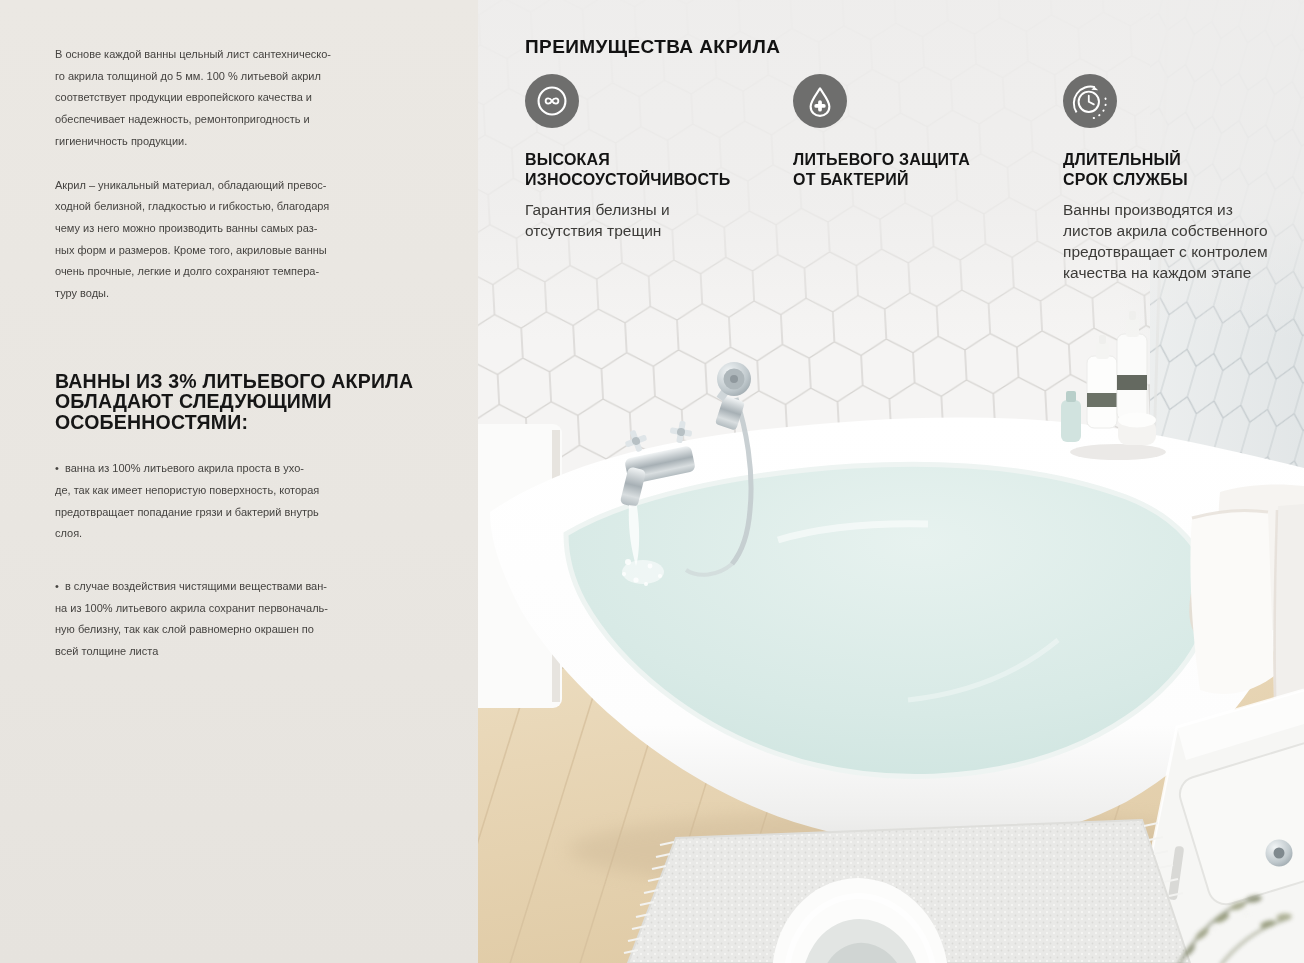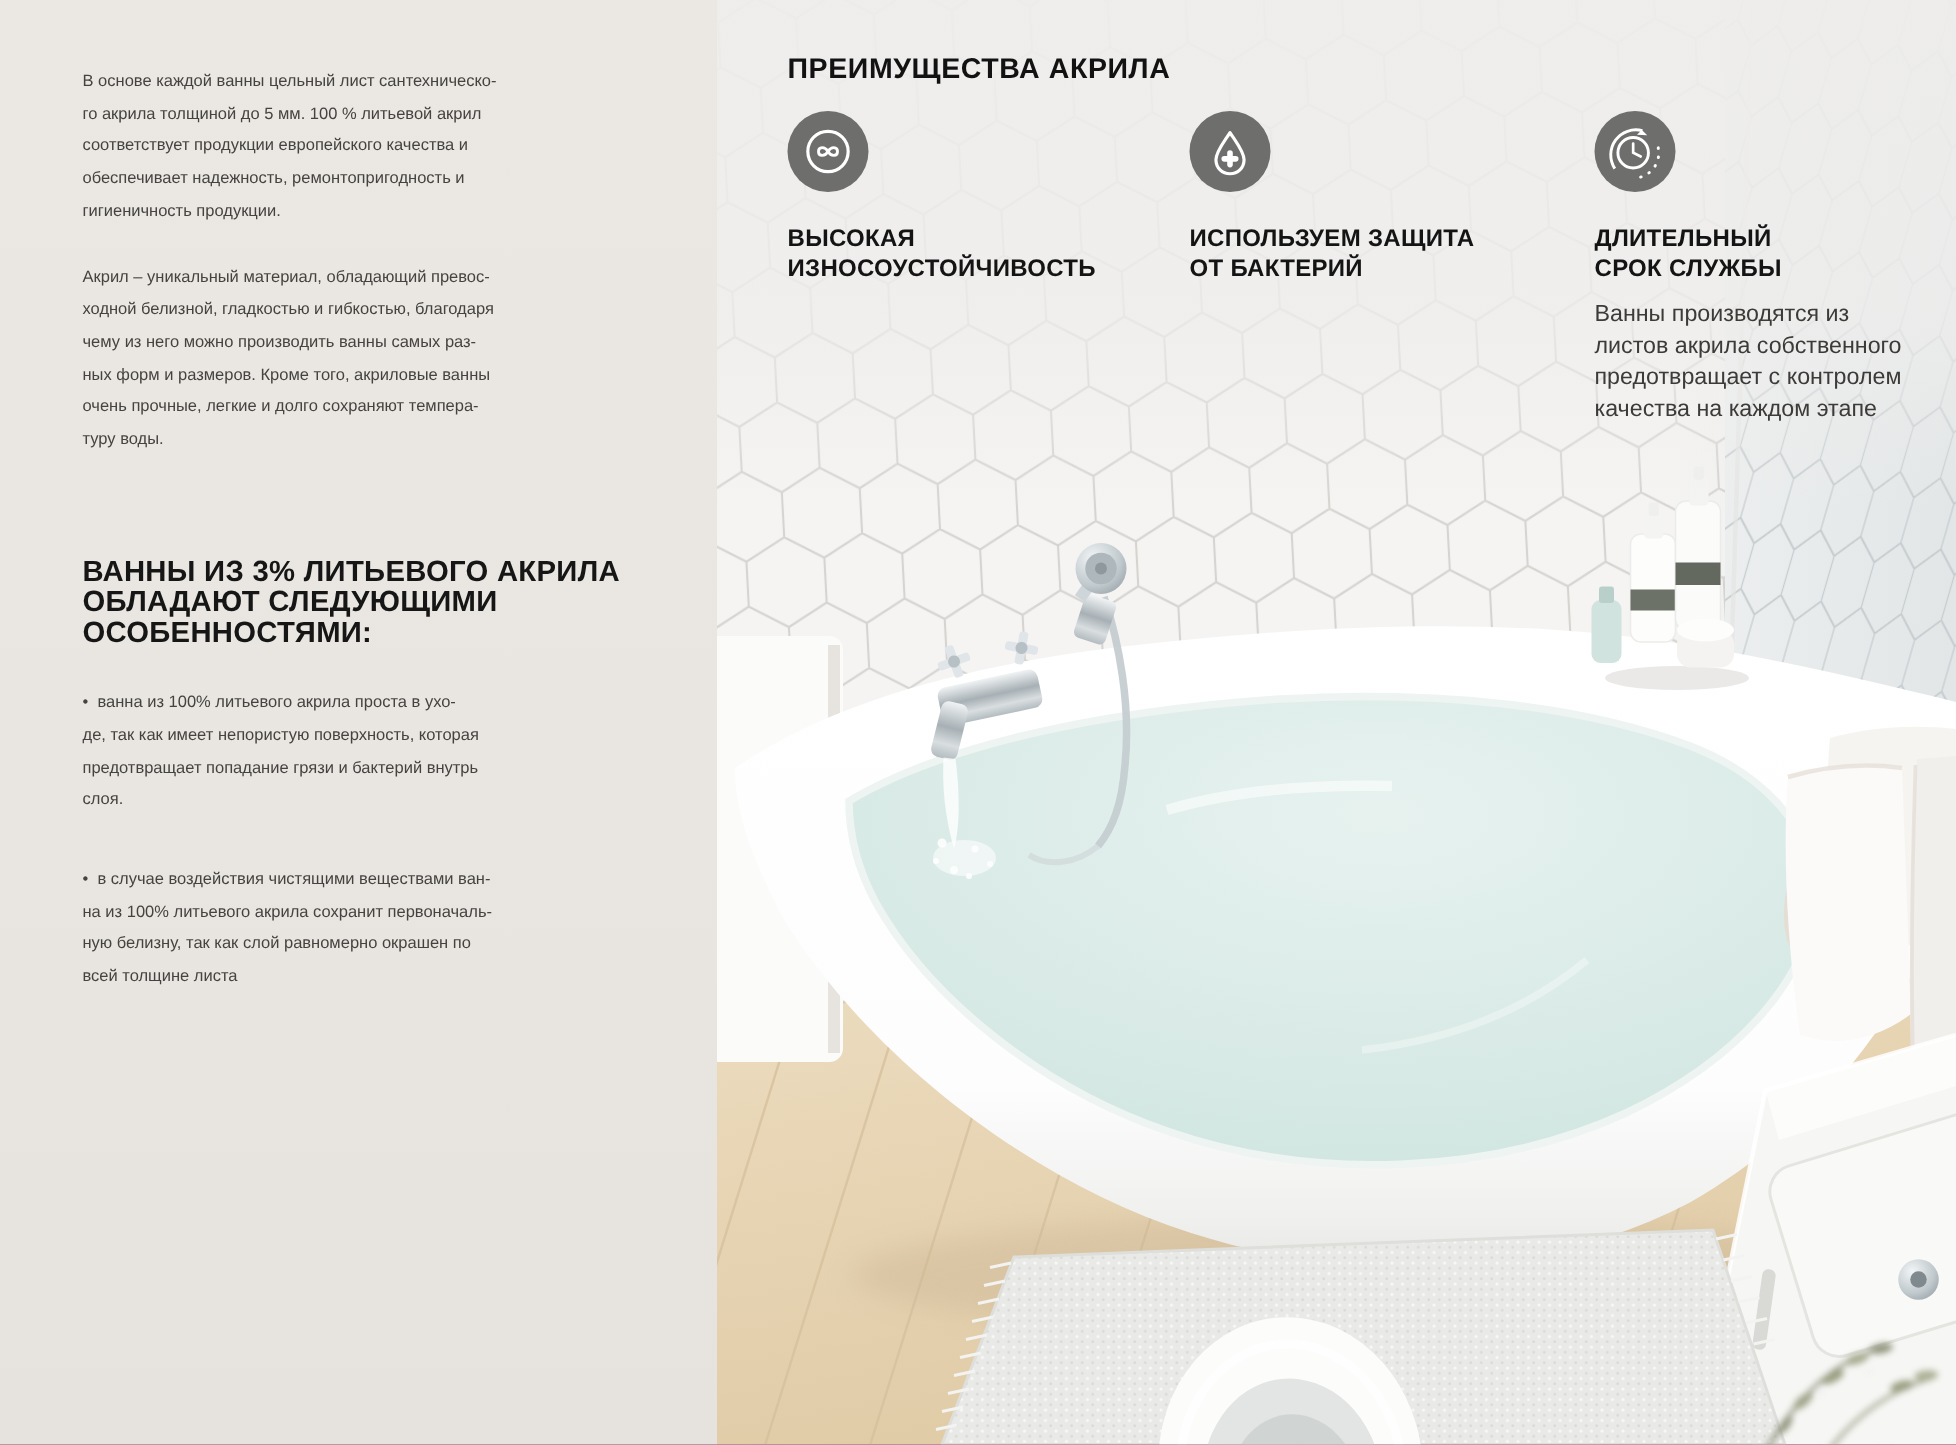"ПРЕИМУЩЕСТВА АКРИЛА" .photo-panel { background: #ec4899 -> #14b8a6 }
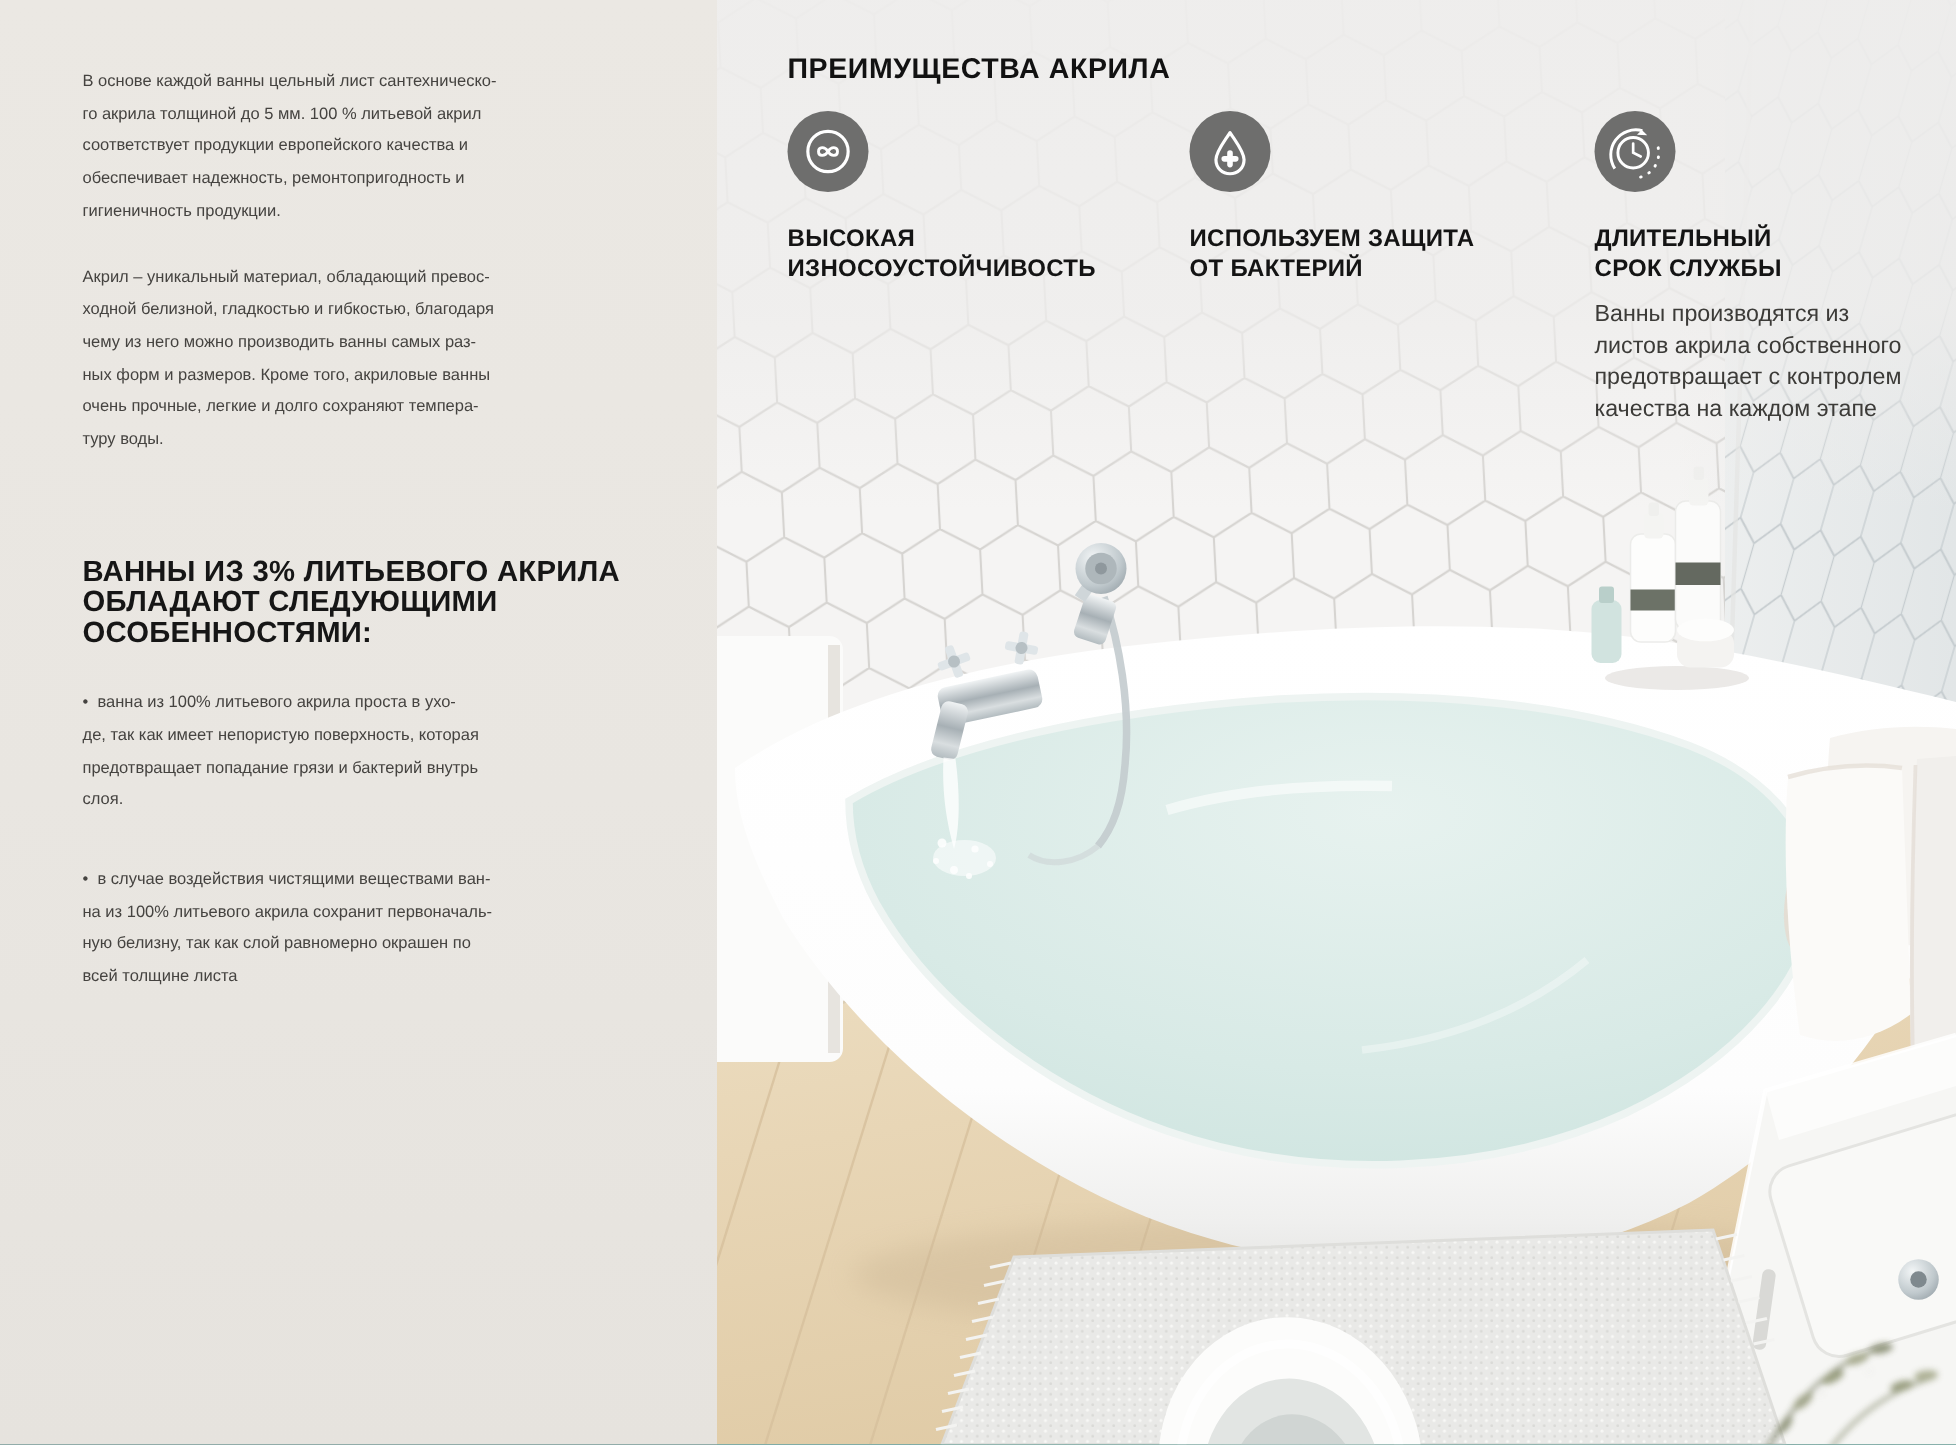"ИСПОЛЬЗУЕМ ЗАЩИТА" div.f-title { text: ИСПОЛЬЗУЕМ -> ЛИТЬЕВОГО }
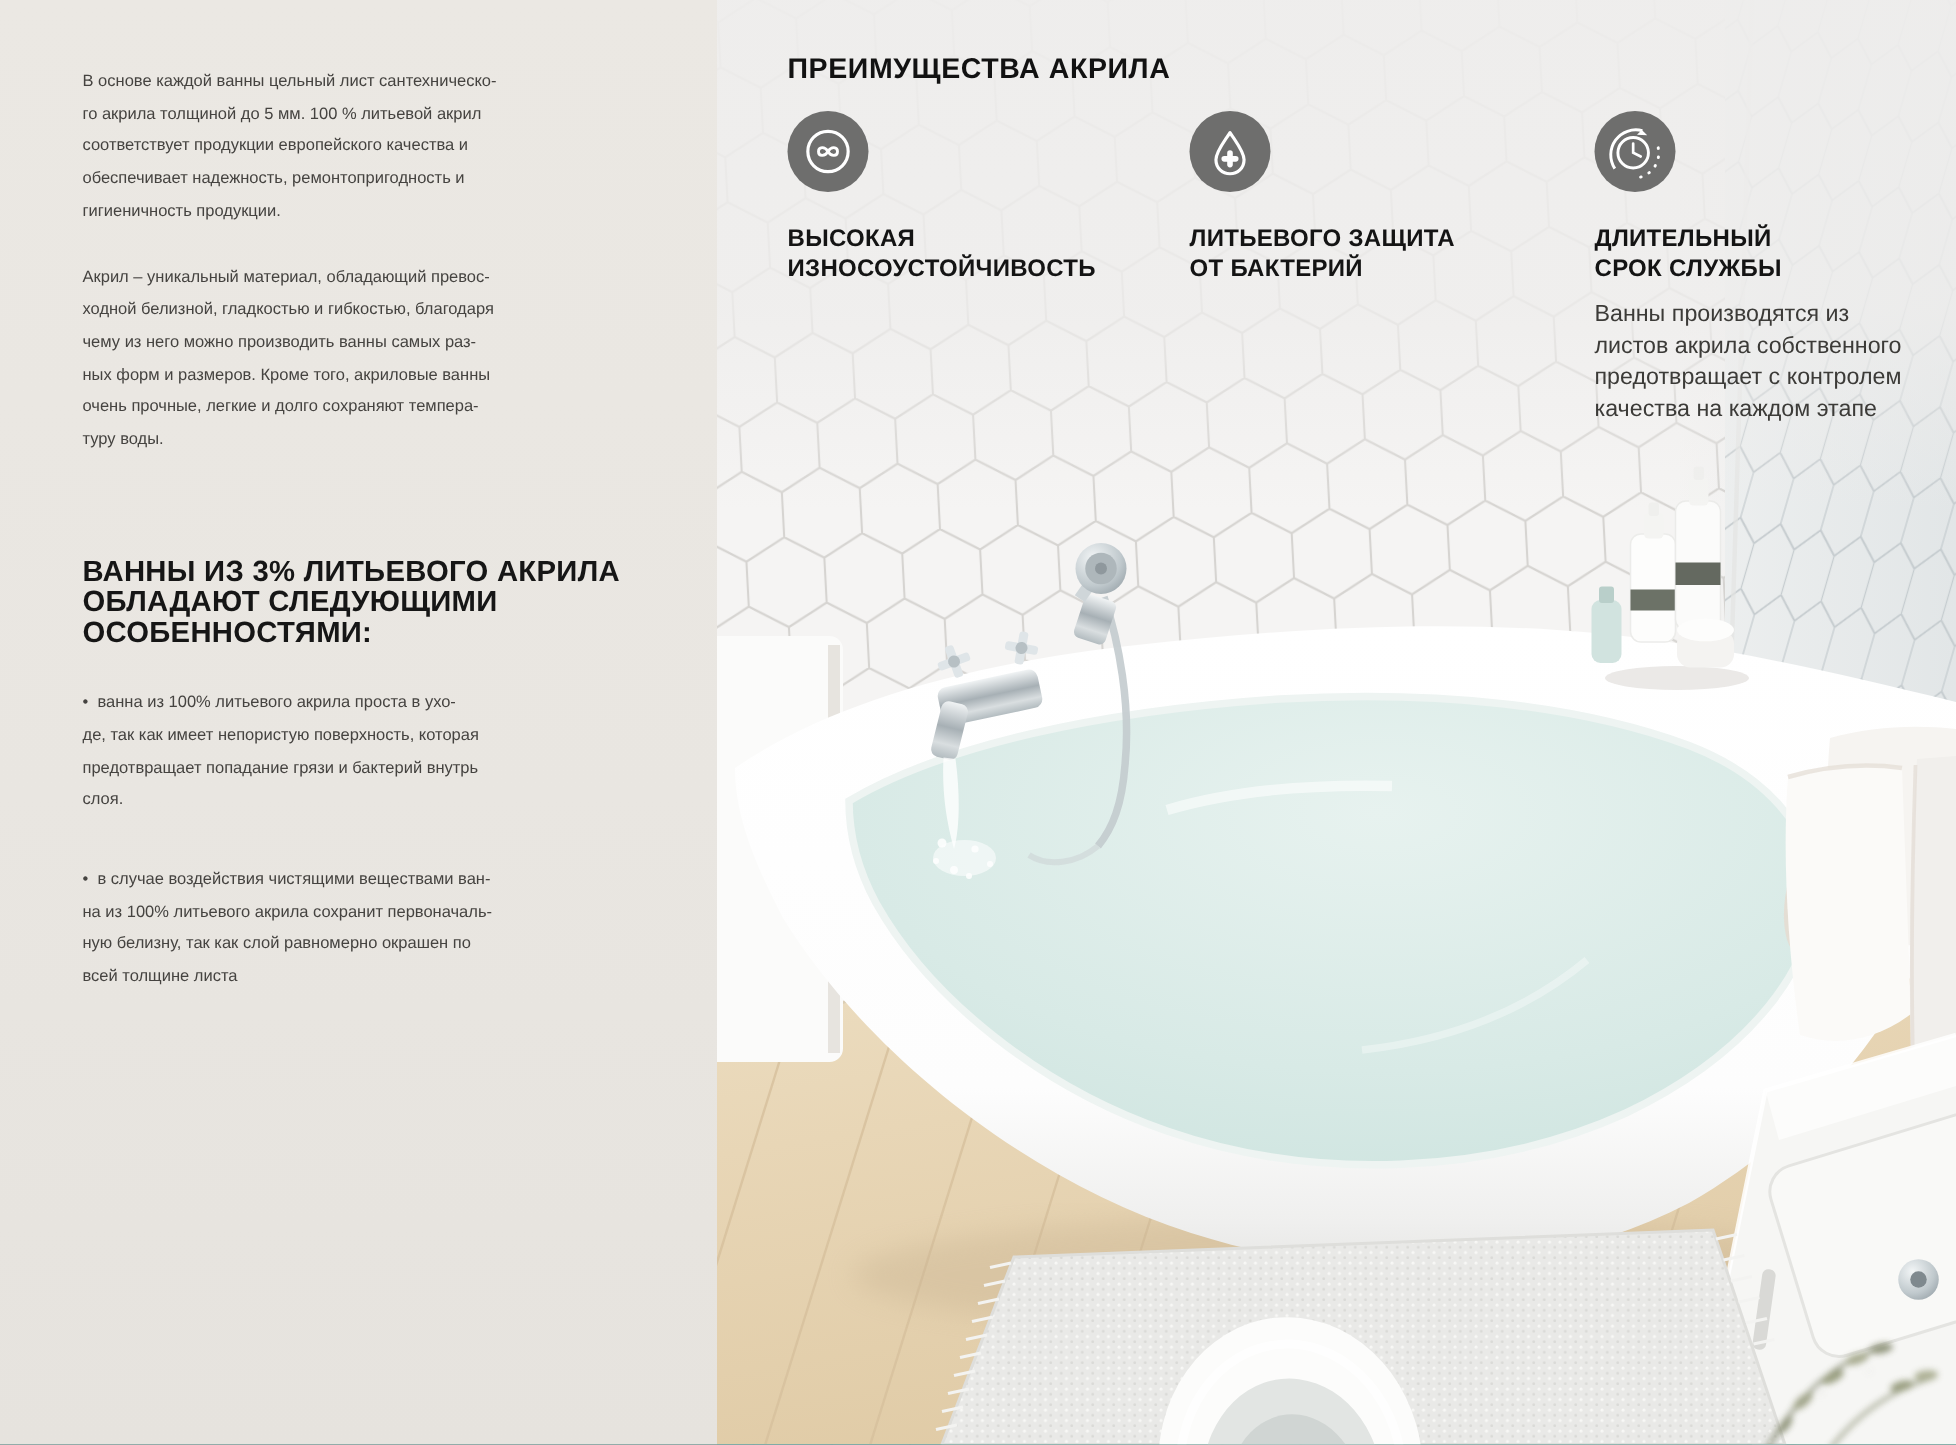"Гарантия белизны и" div.f-desc { html: none -> <div>Гарантия белизны и отсутствия трещин</div> }
